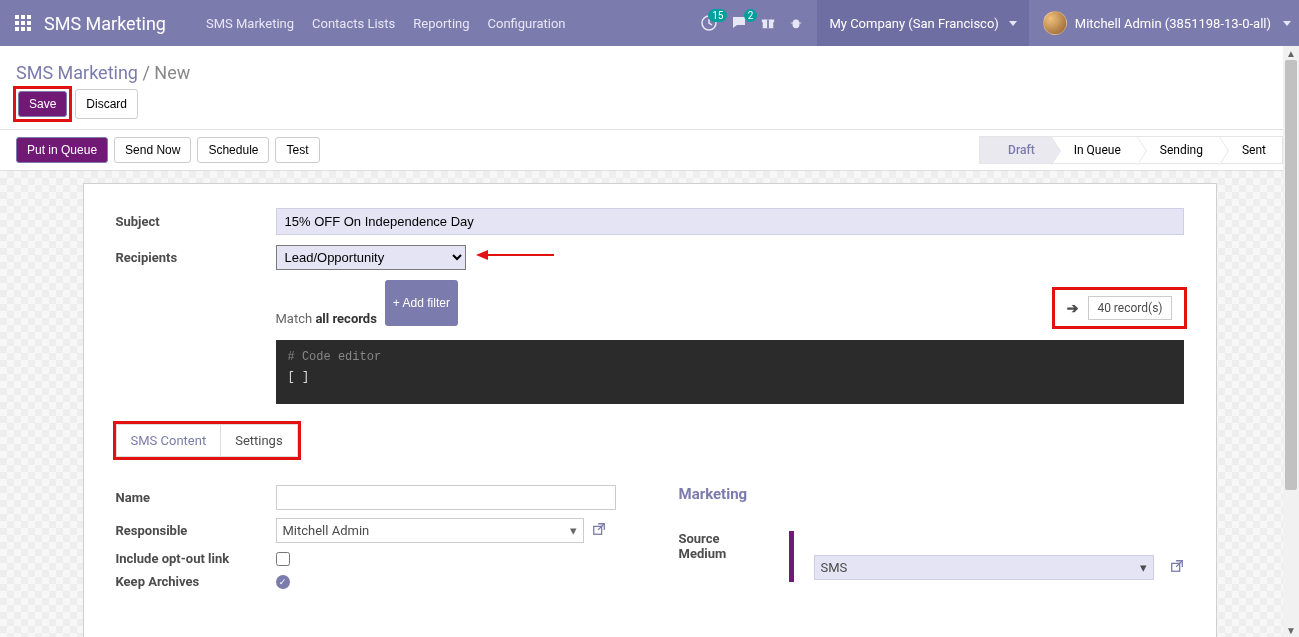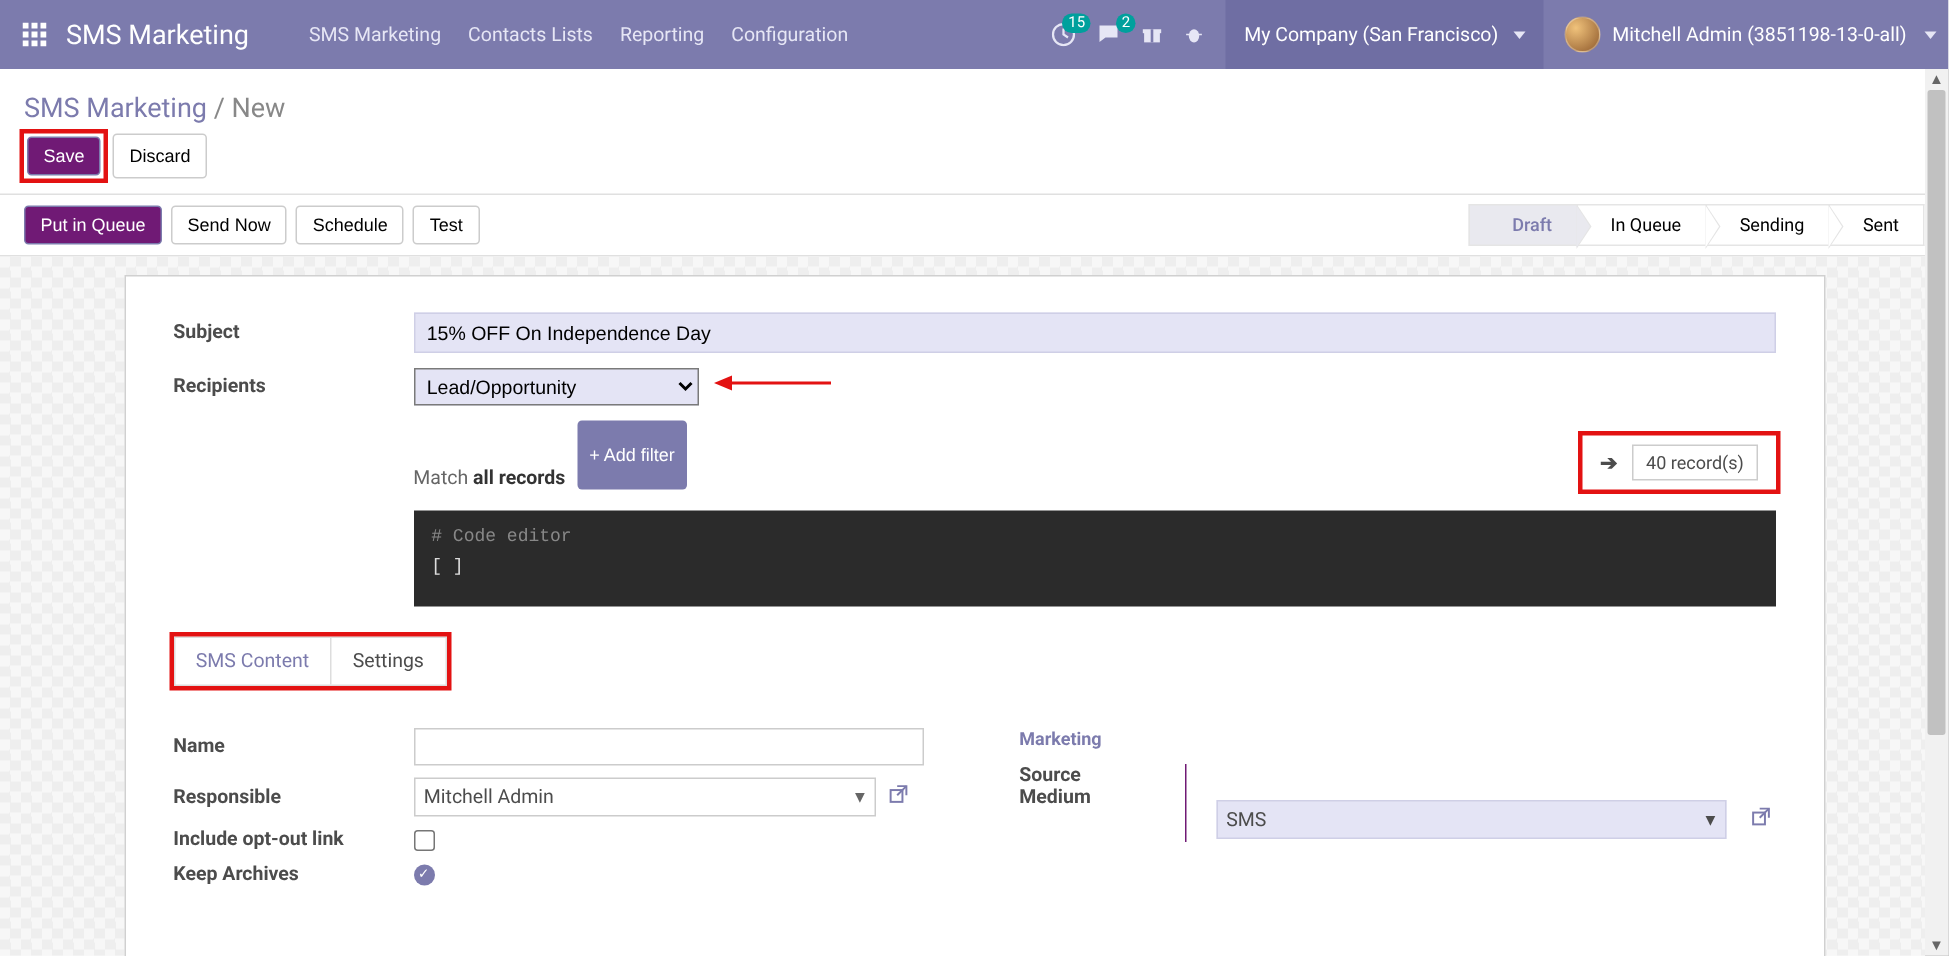"Marketing" .section-title { font-size: 12px -> 15px; margin-bottom: 10px -> 28px }
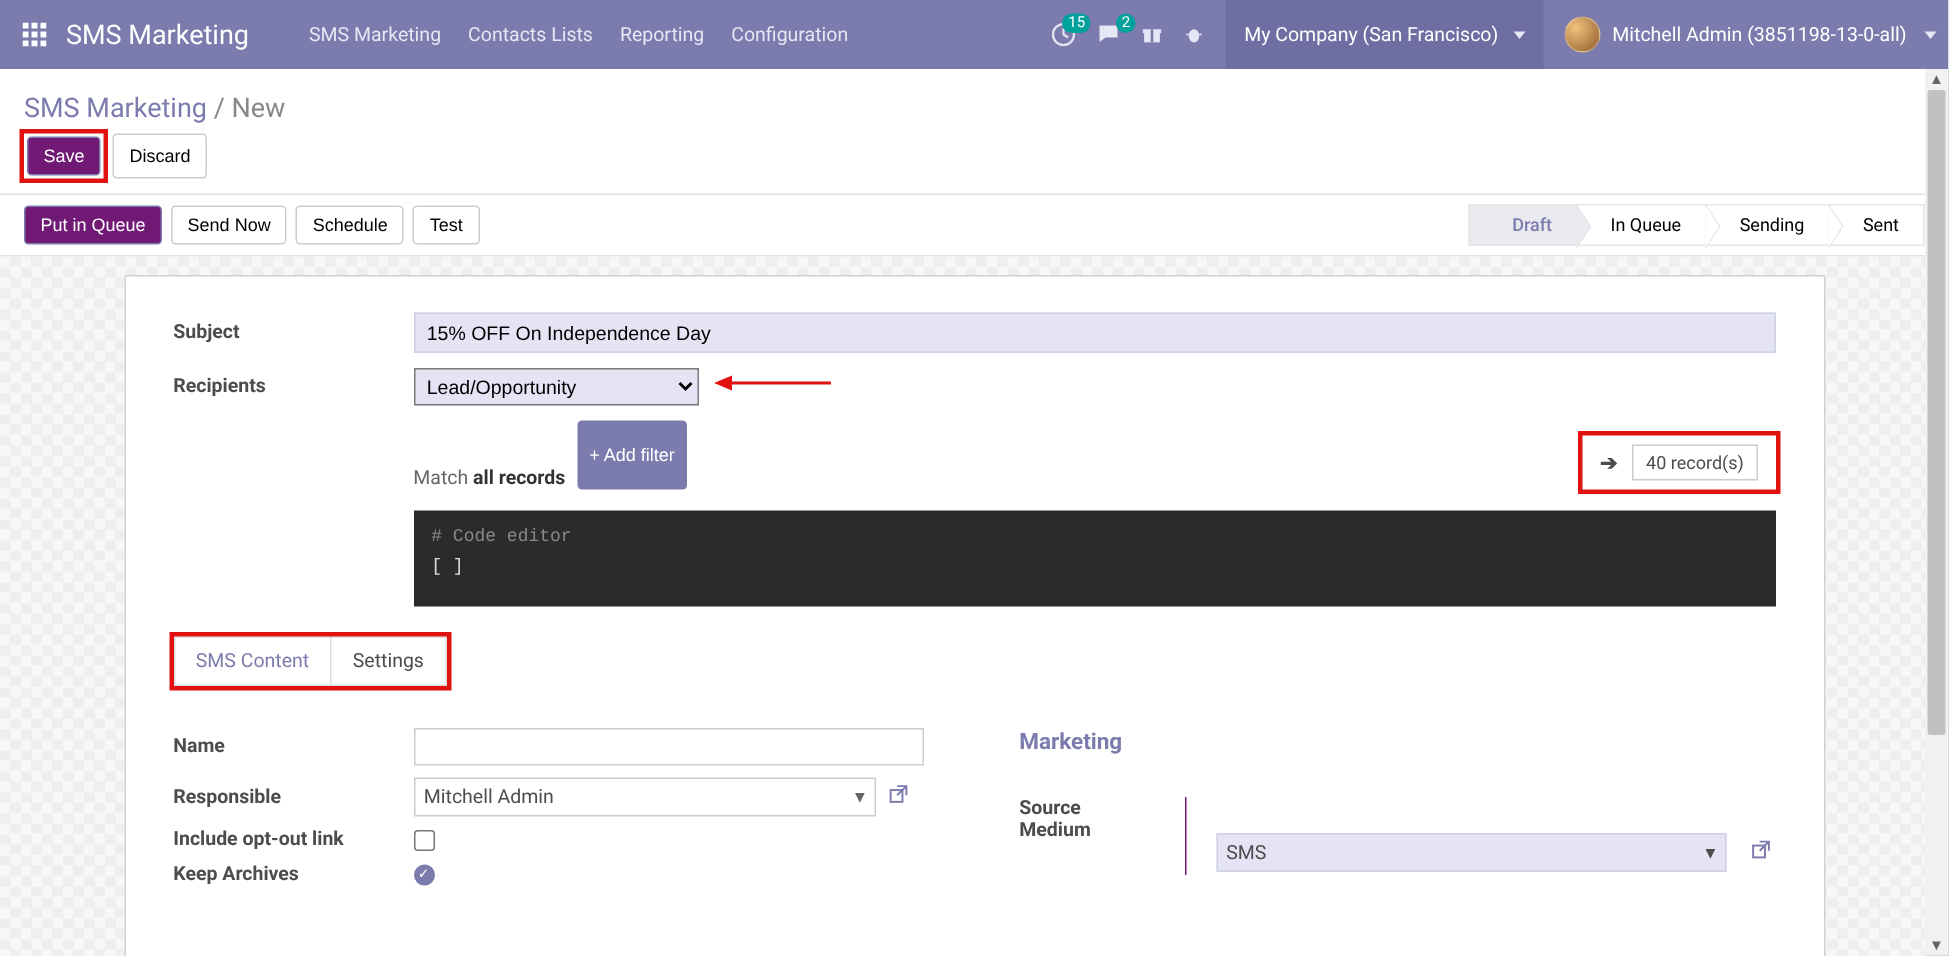"SMS" .left-border { border-left: 1px solid #701a75 -> 5px solid #701a75 }
